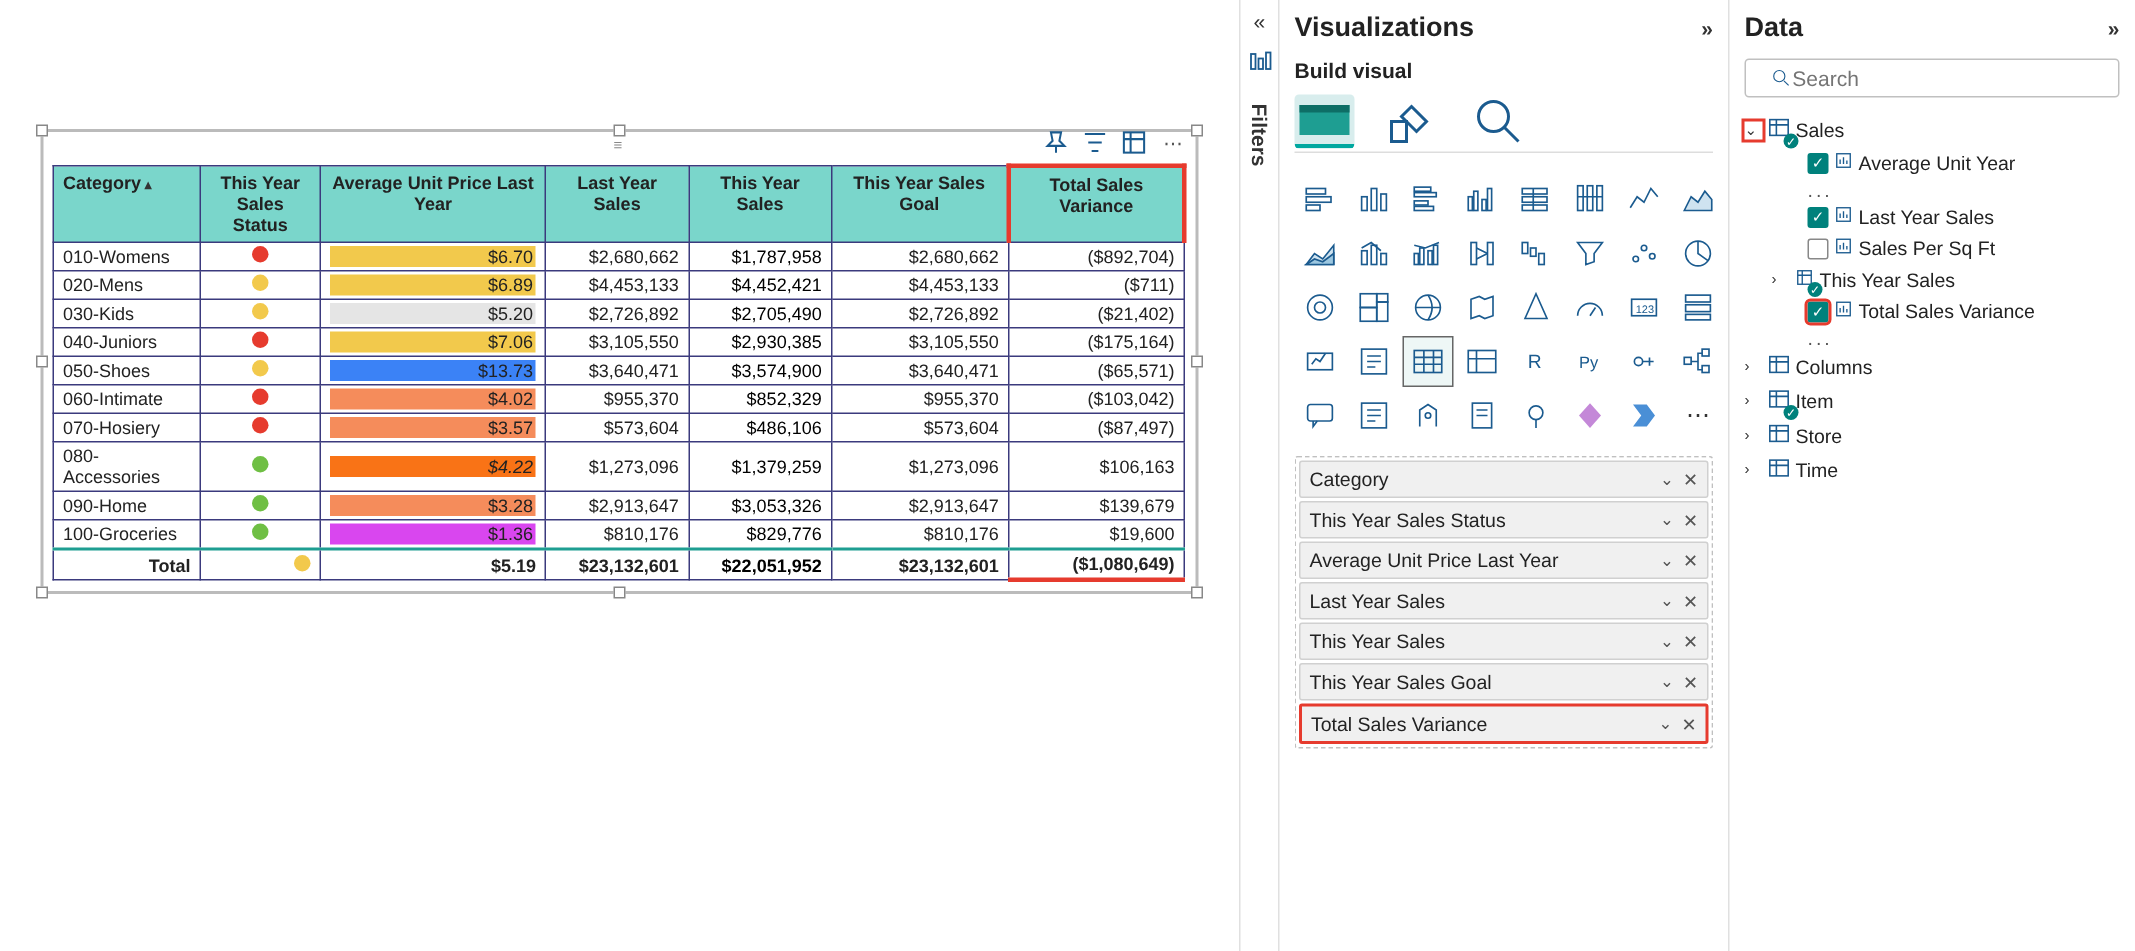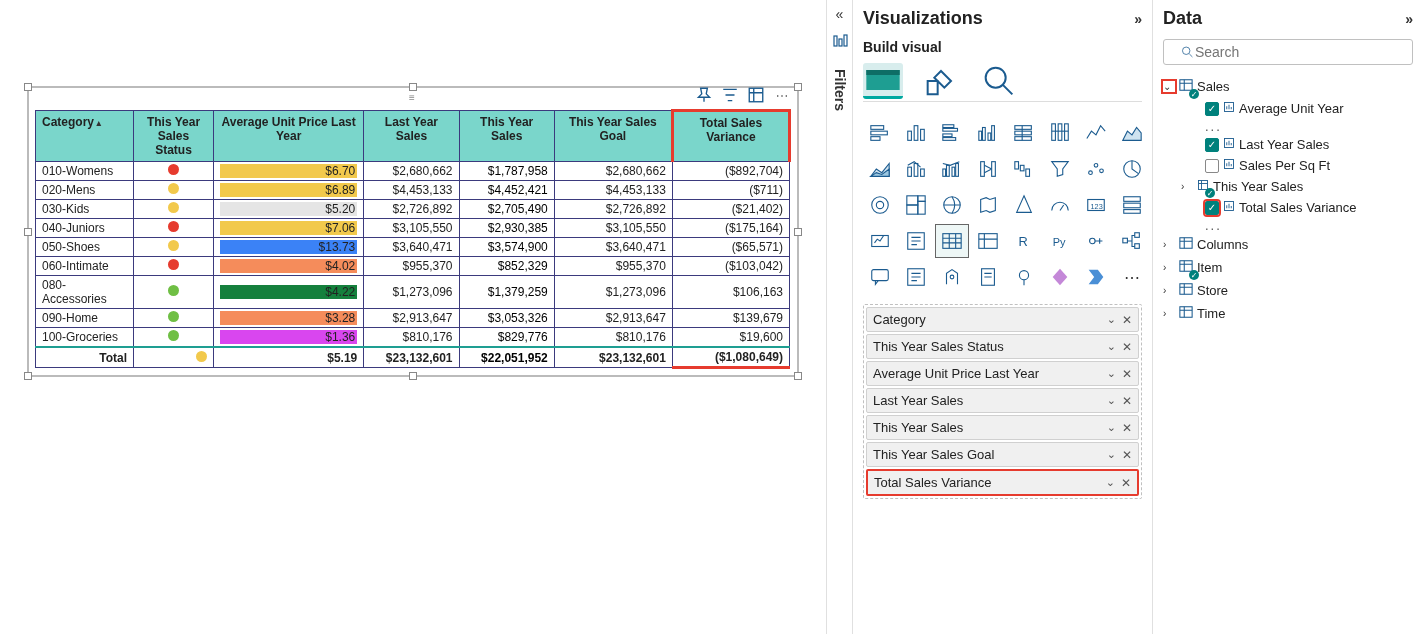"070-Hosiery" tr { html: none -> <tr> <td>070-Hosiery</td> <td><span></span></td> <td> <span>$3.57</span> </td> <td>$573,604</td> <td>$486,106</td> <td>$573,604</td> <td>($87,497)</td> </tr> }
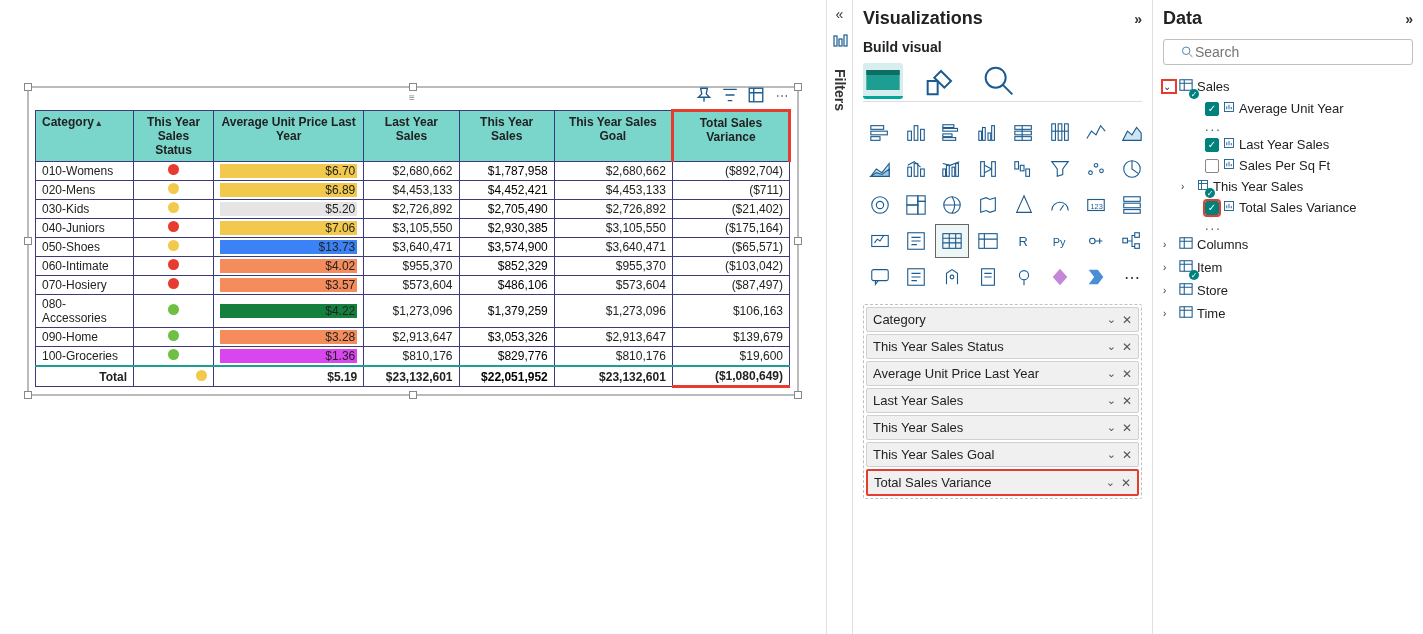"$4.22" span.pricecell { background: #15803d -> #f97316; font-style: none -> italic }
